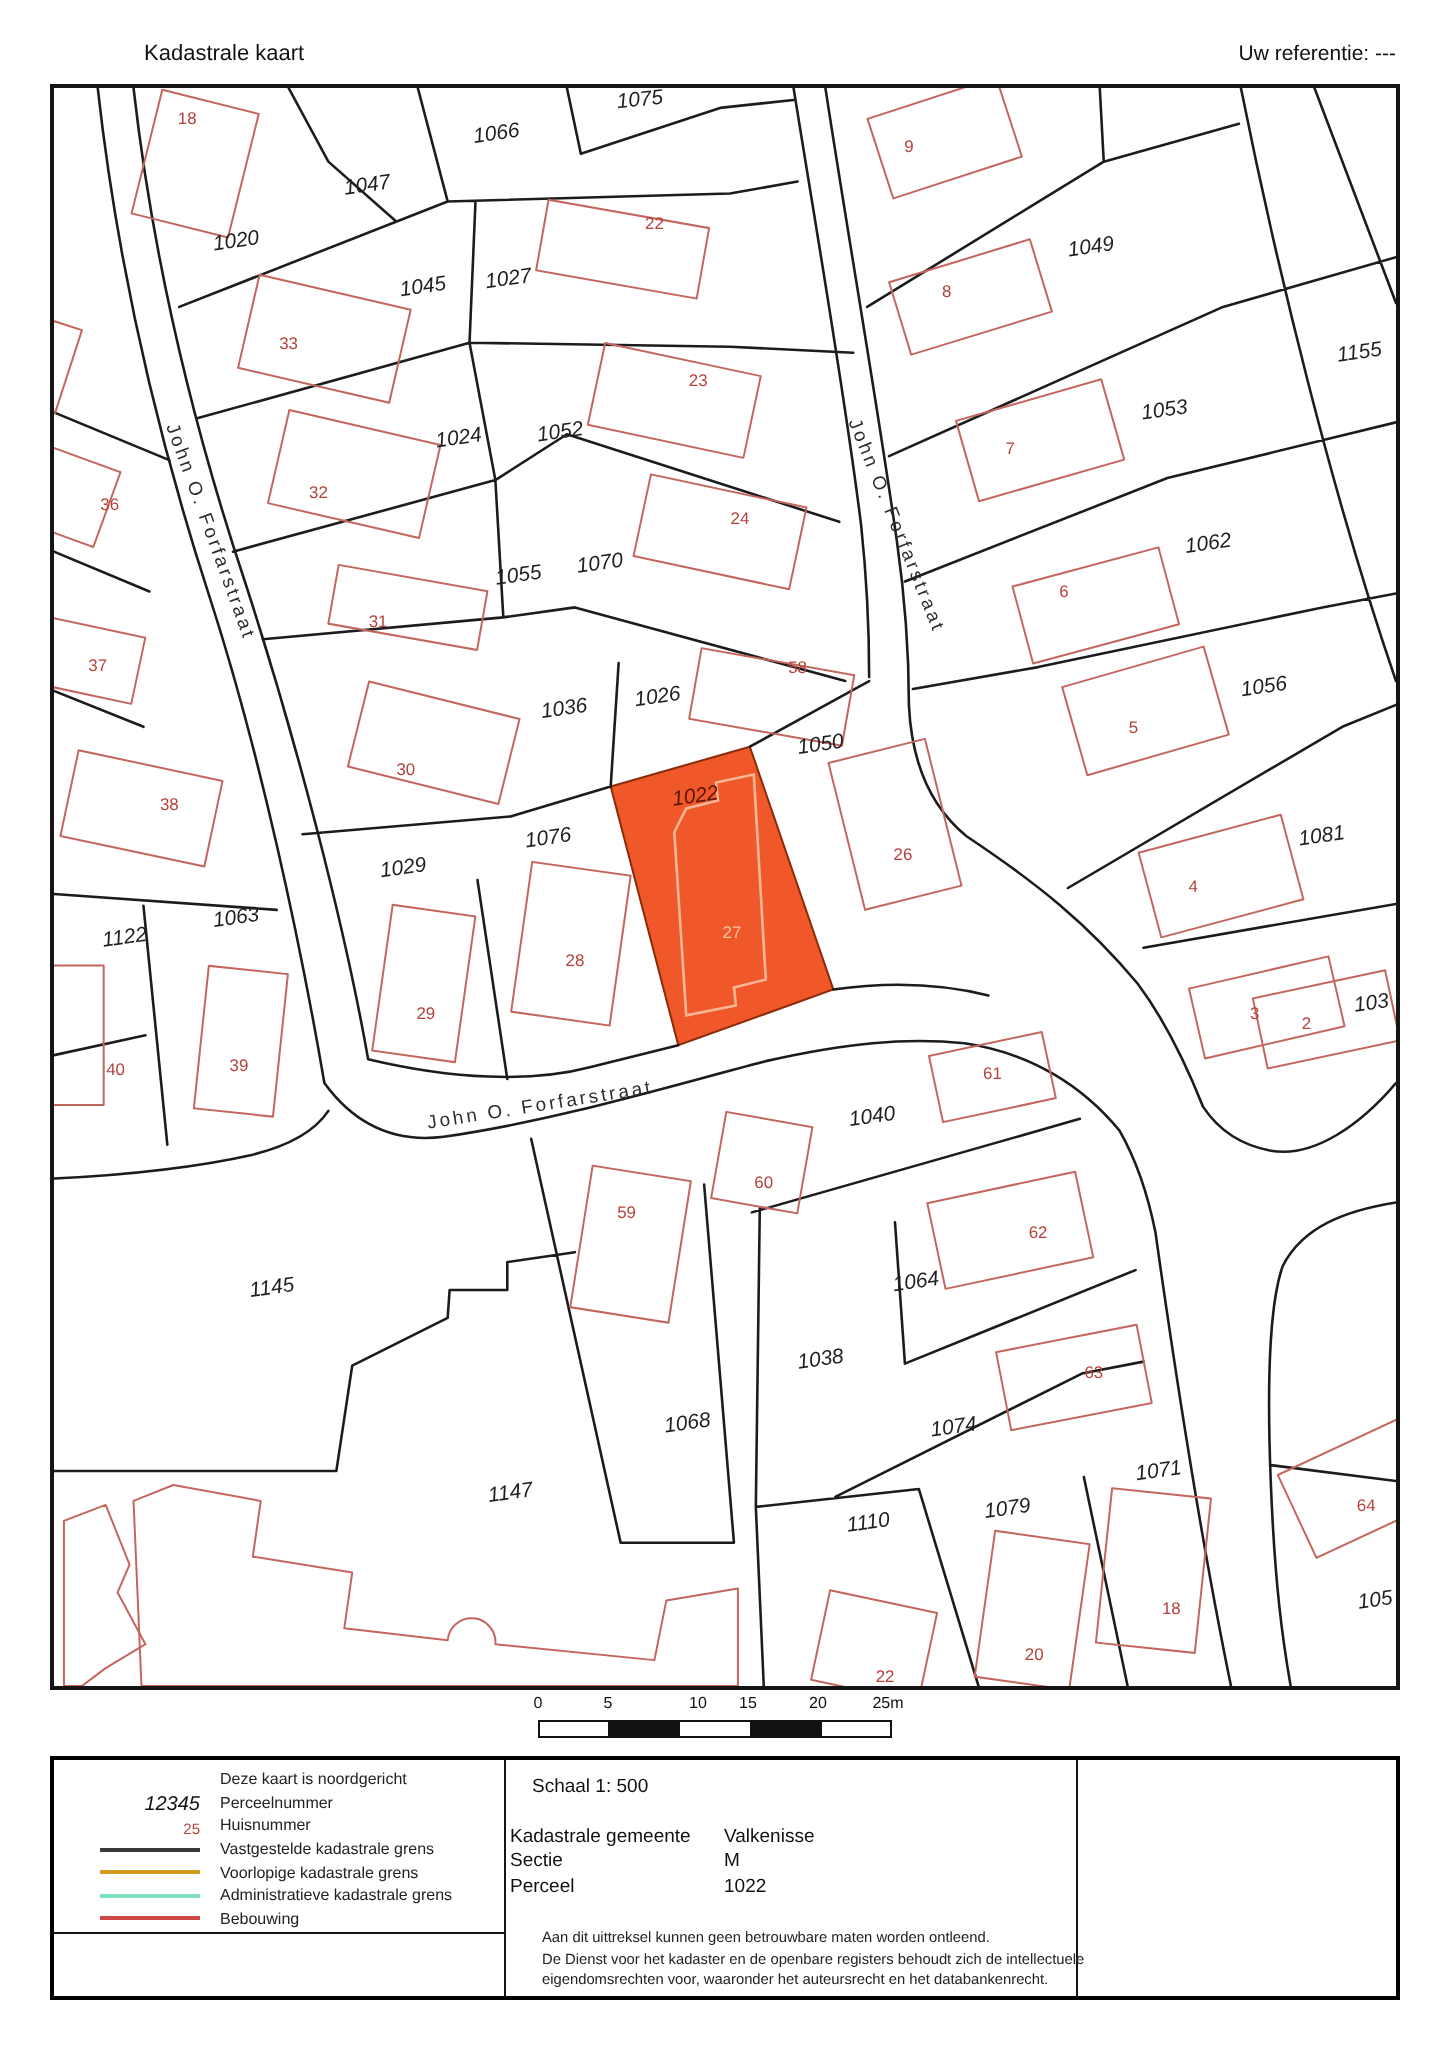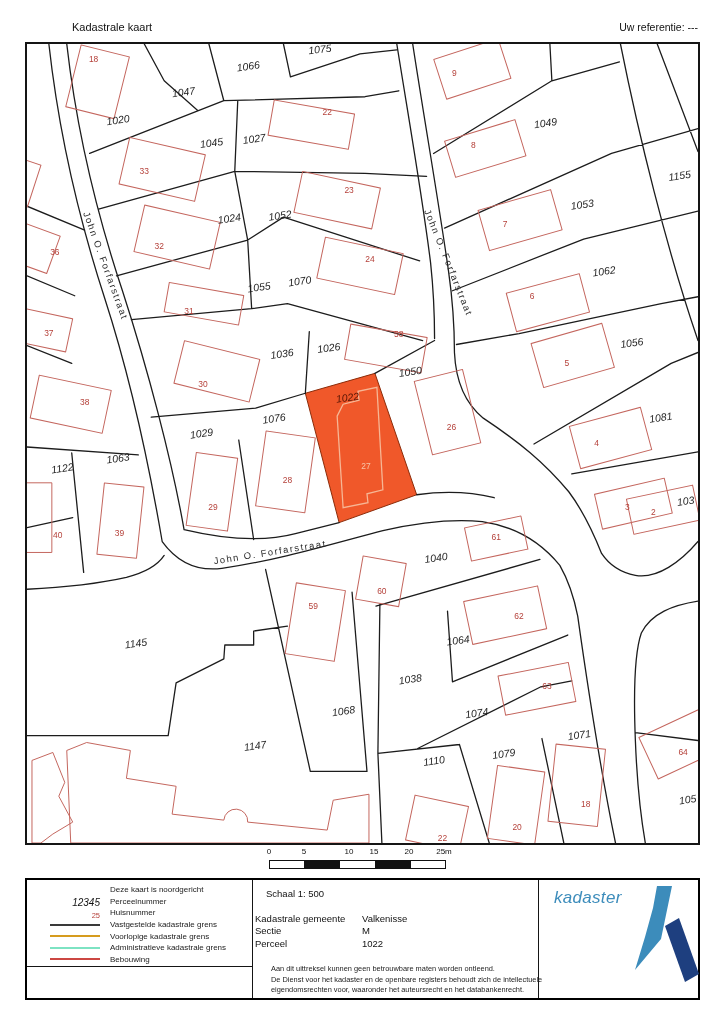"kadaster" div.logo { html: <div> <span>kadaster</span> <svg> <polygon></polygon> <polygon></polygon> </svg> </div> -> none }
